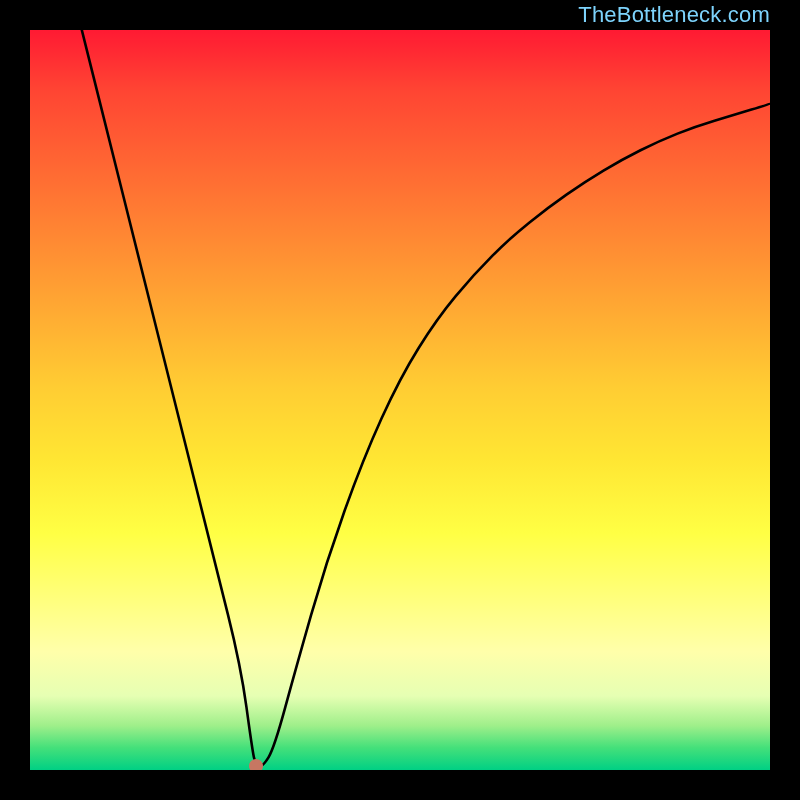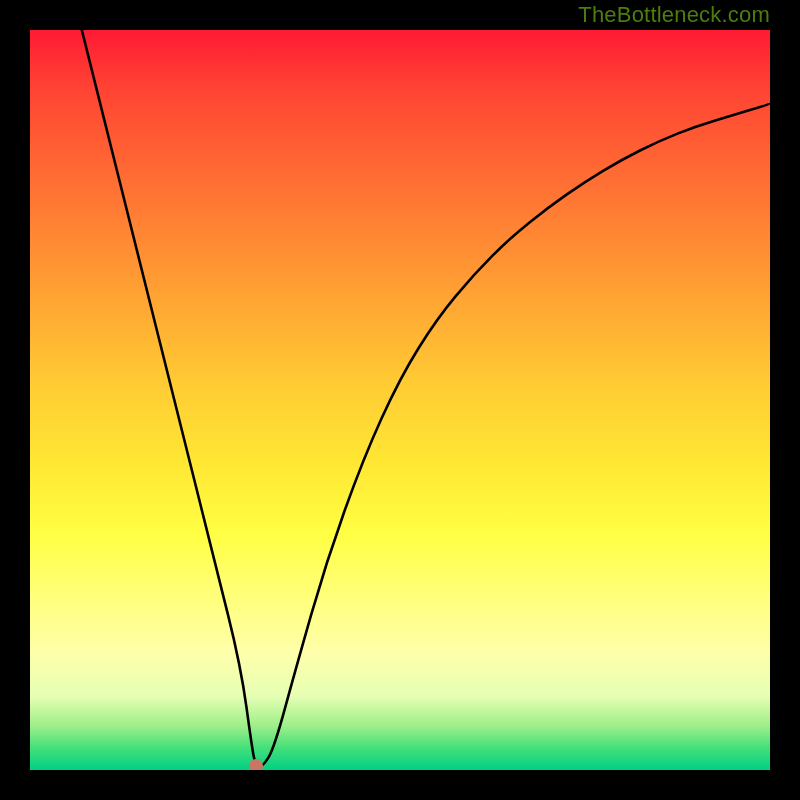"TheBottleneck.com" .watermark { color: #4d7c0f -> #7dd3fc }
